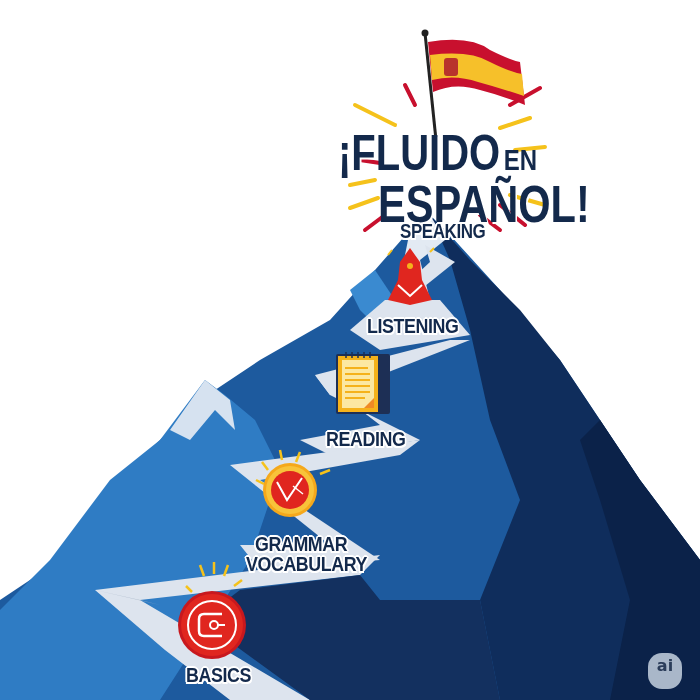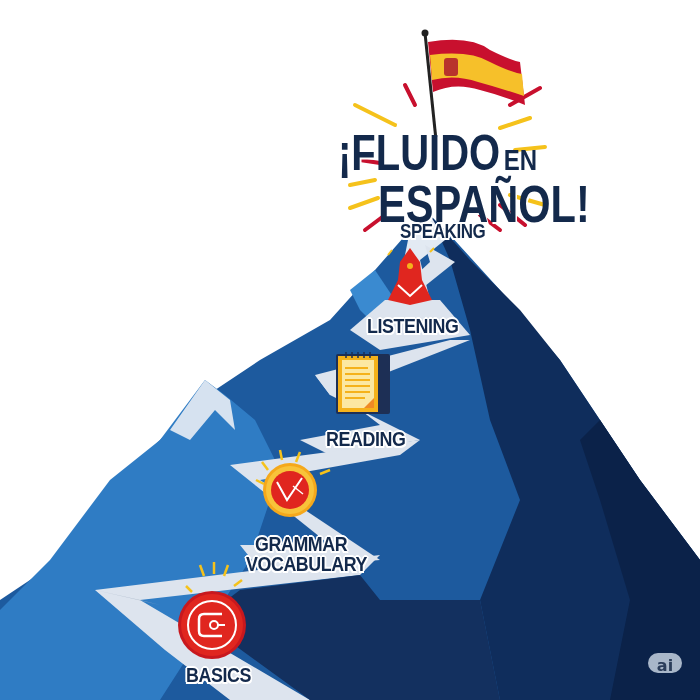"ai" .ai-badge { height: 20px -> 36px }
